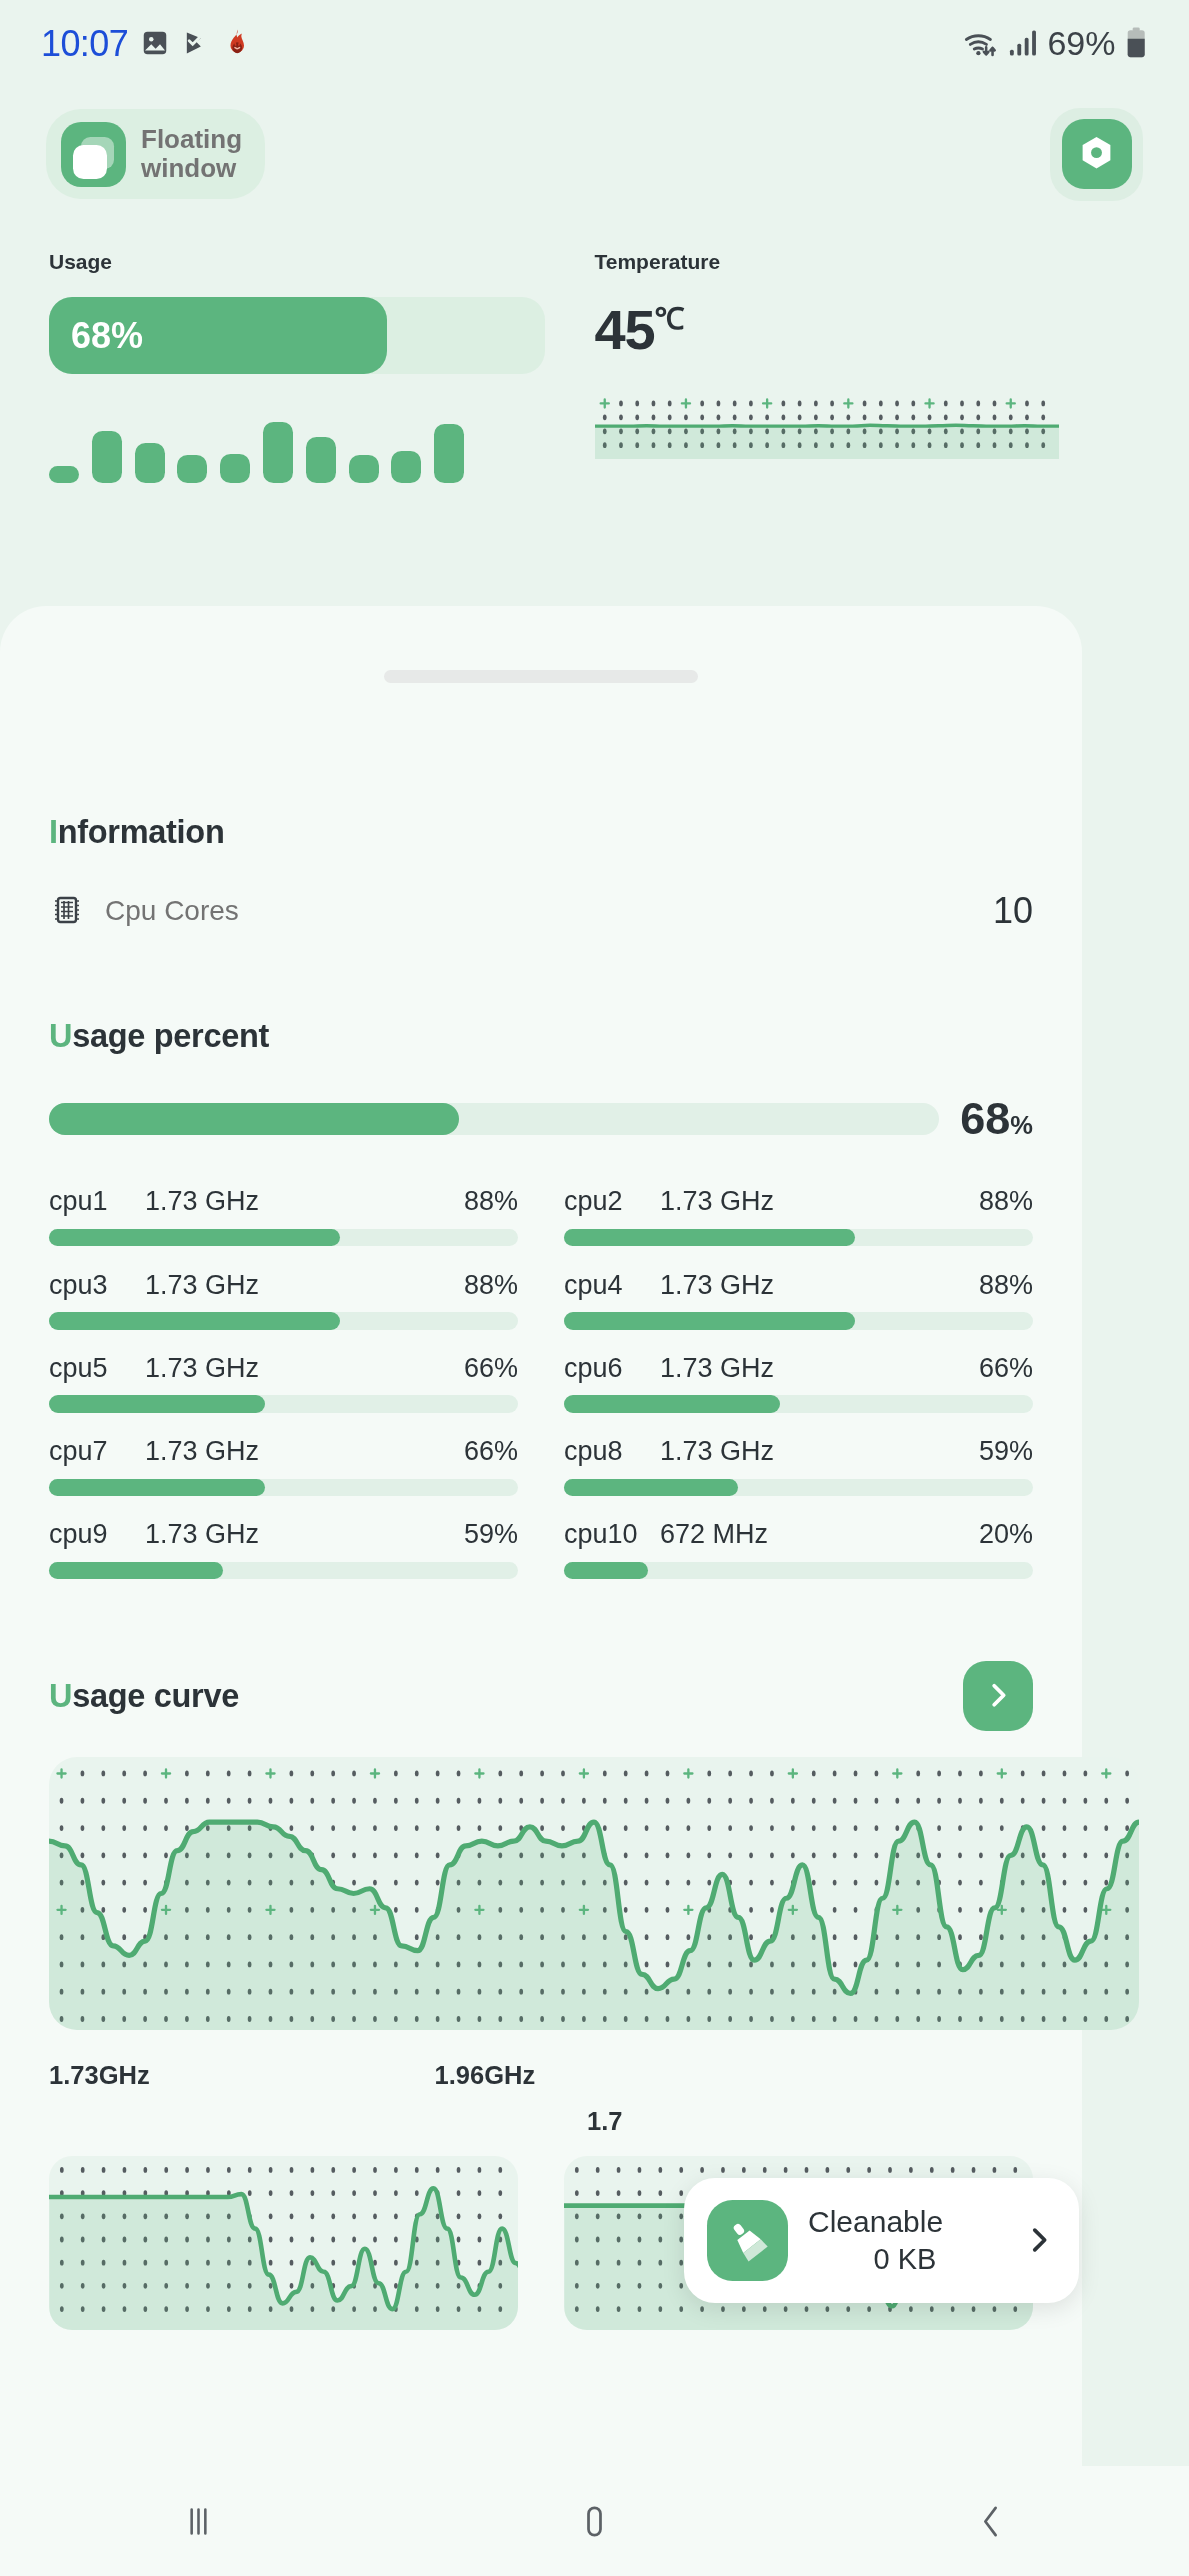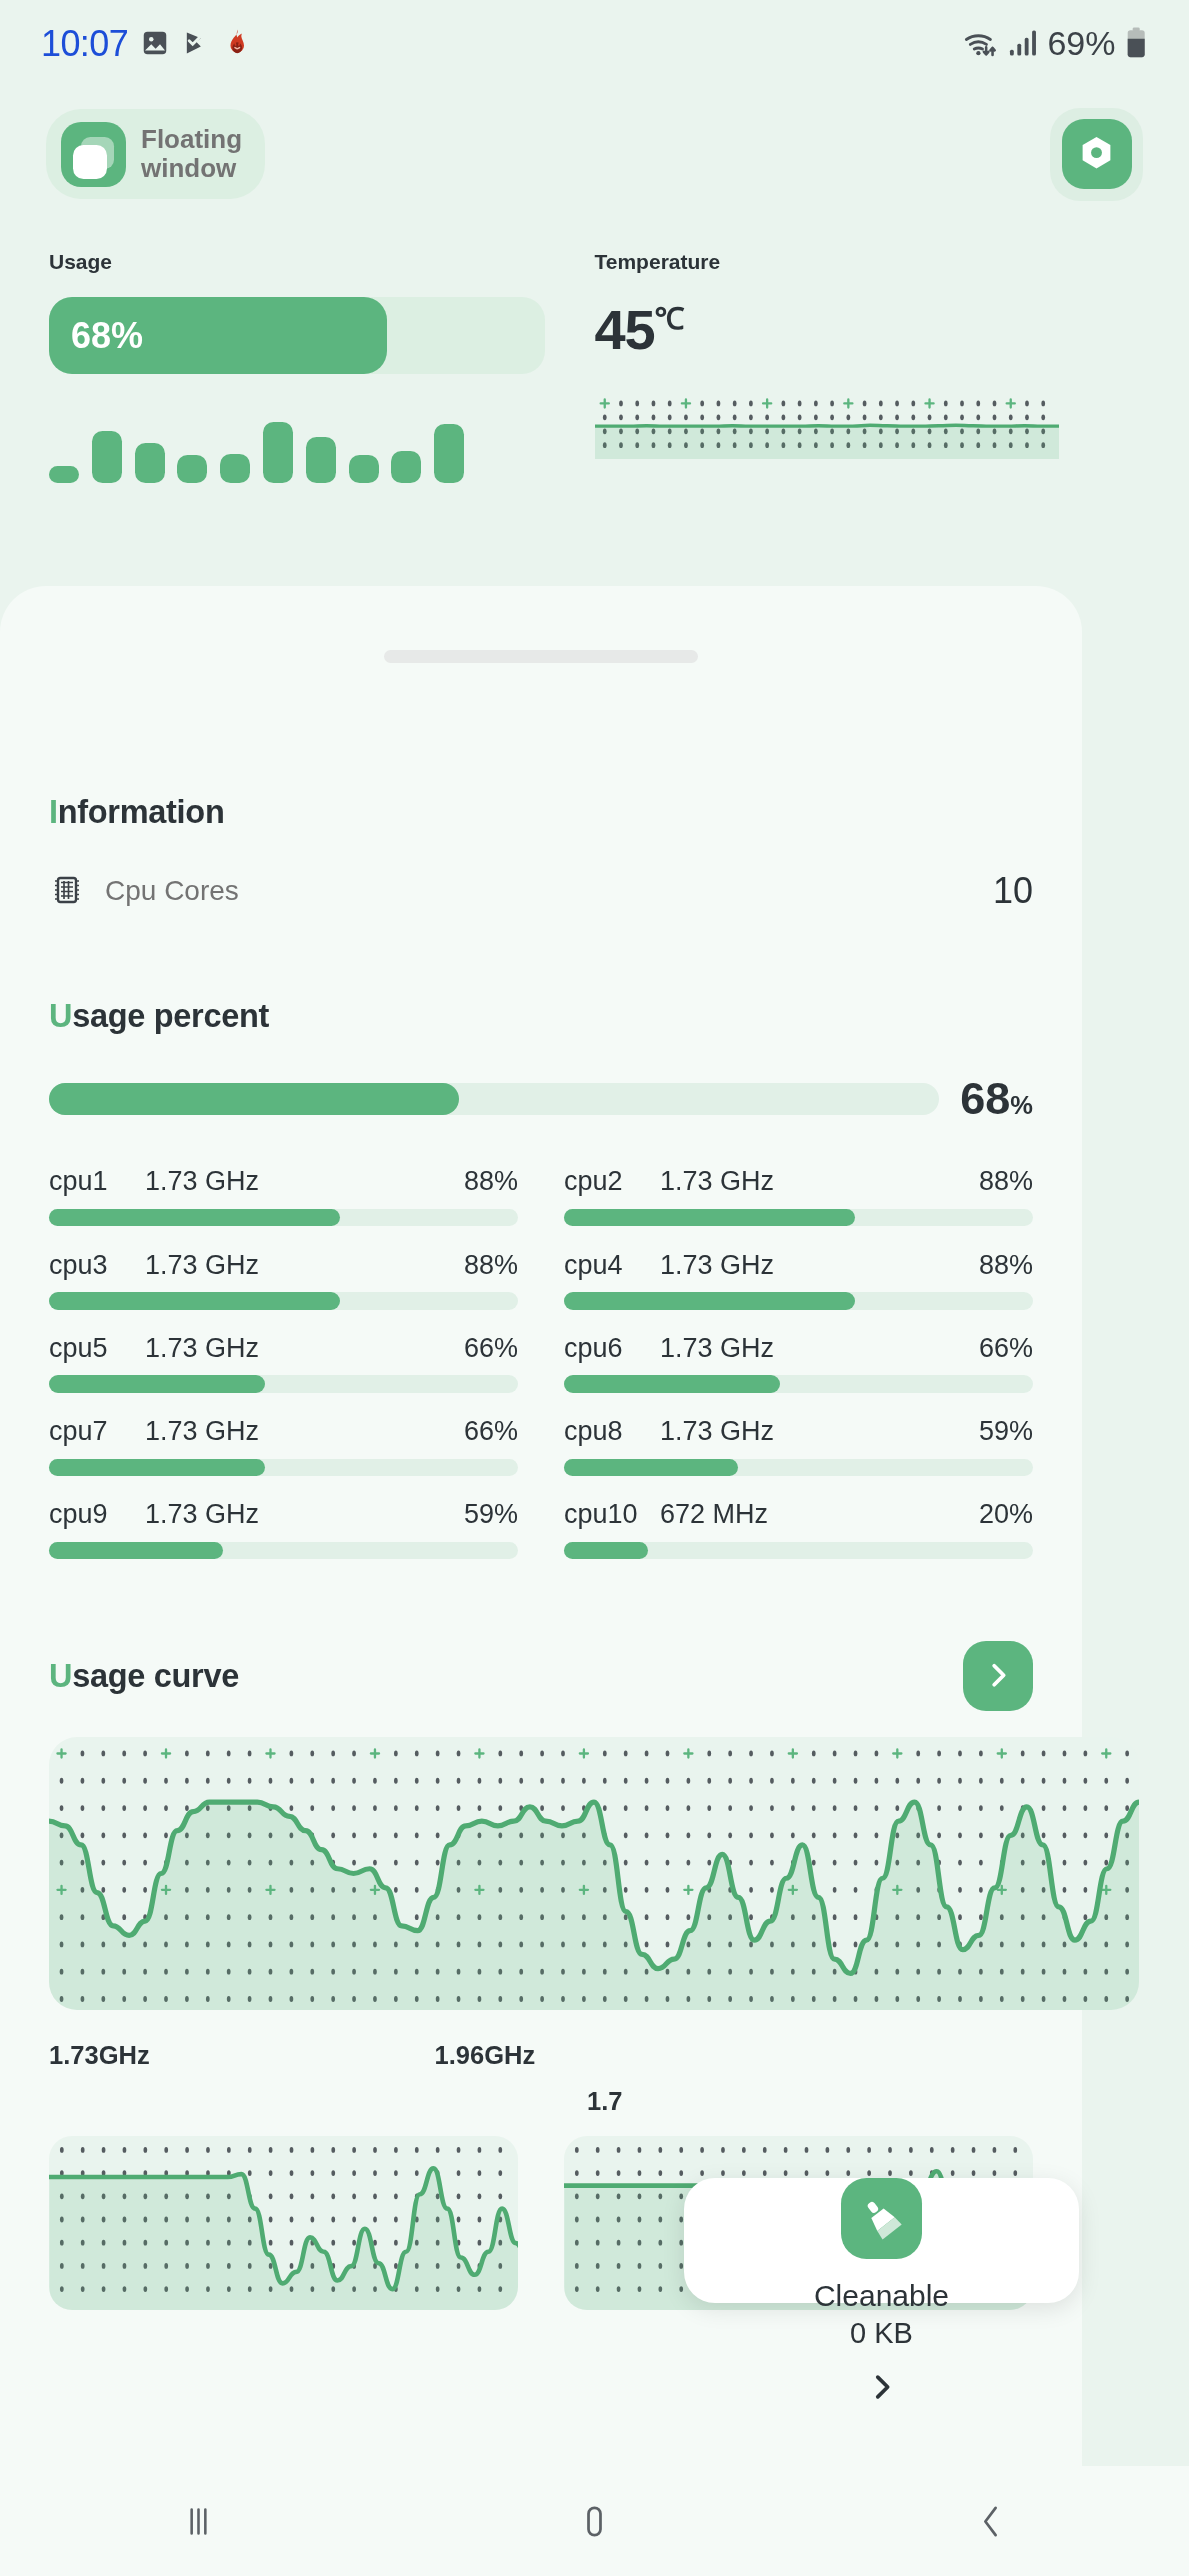"Information" .sheet { top: 586px -> 606px }
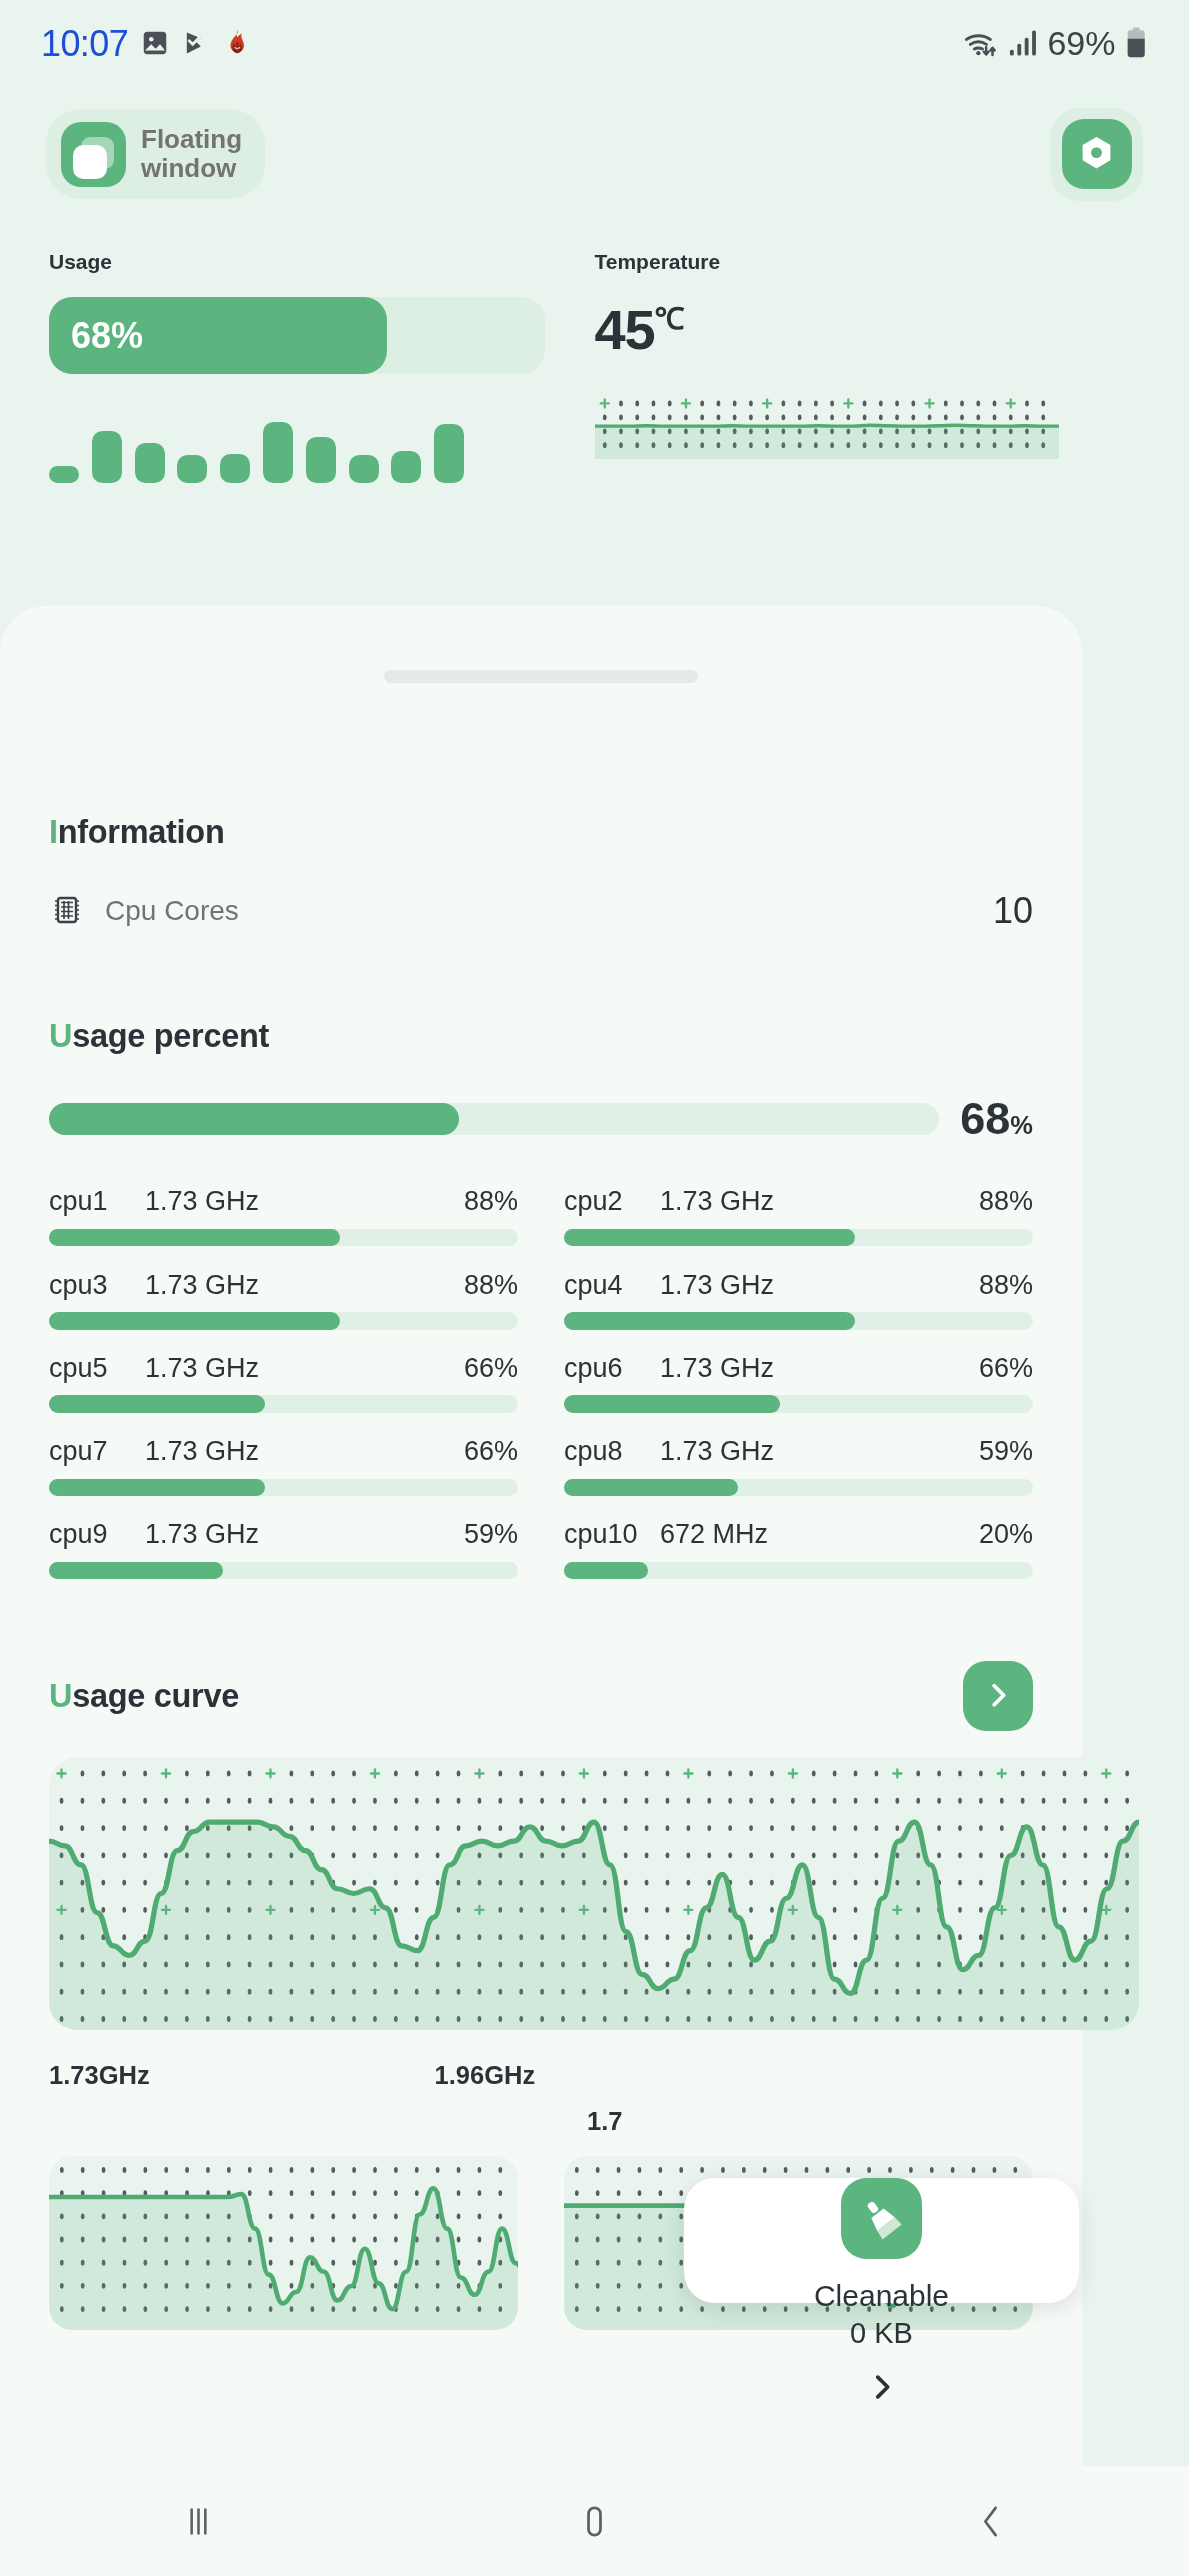"Cleanable" .cleanable { flex-direction: column -> none }
